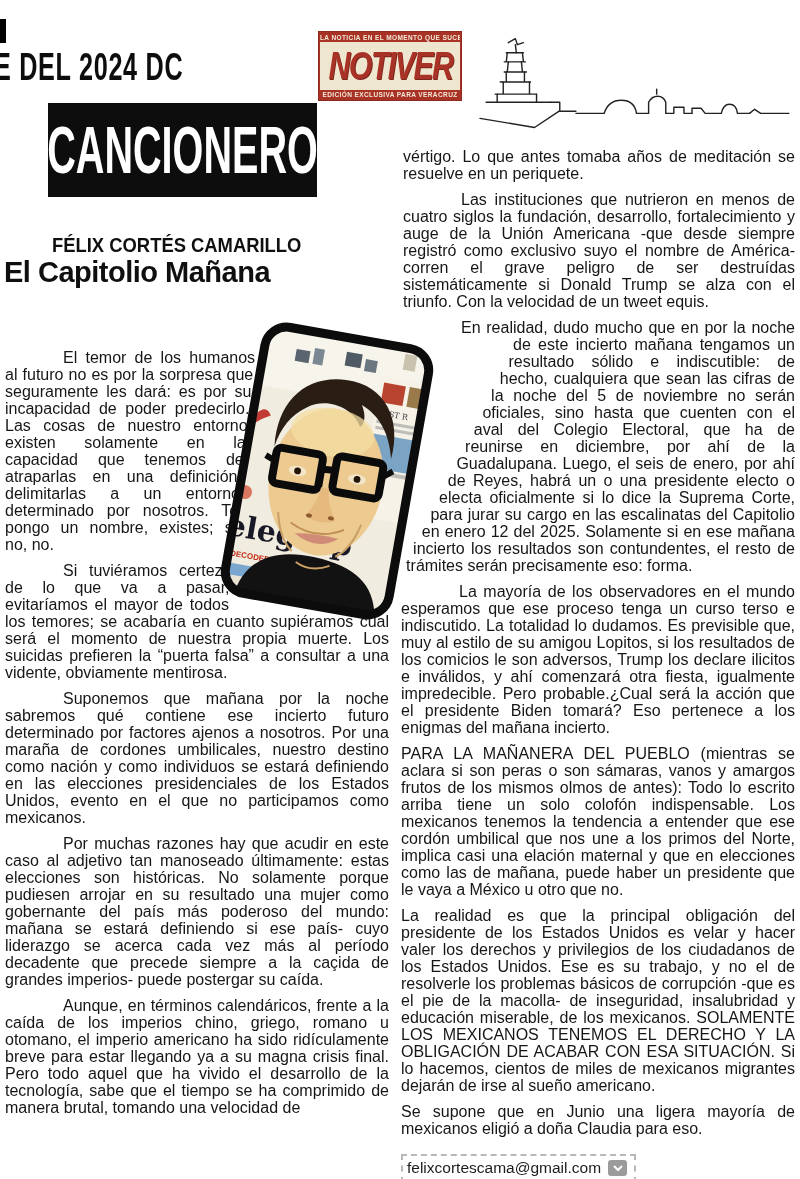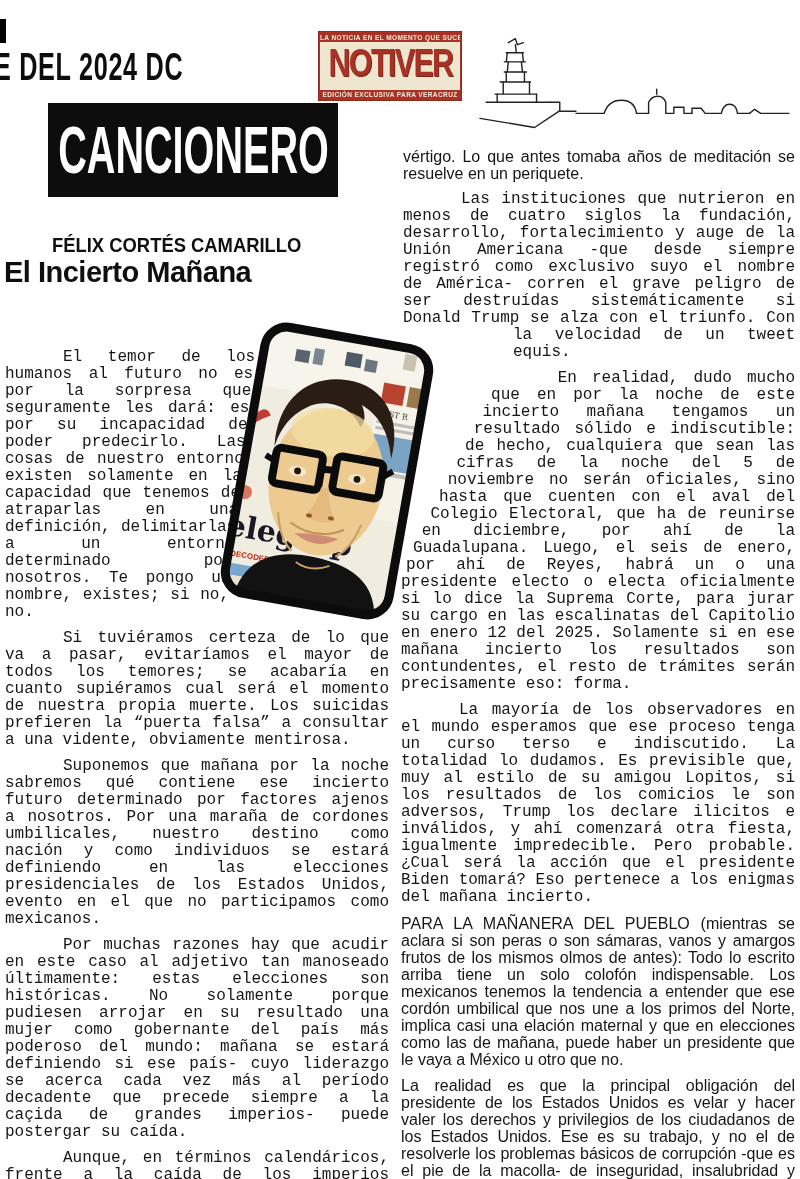"NOTIVER" .notiver-main { align-items: none -> center; font-style: none -> italic }
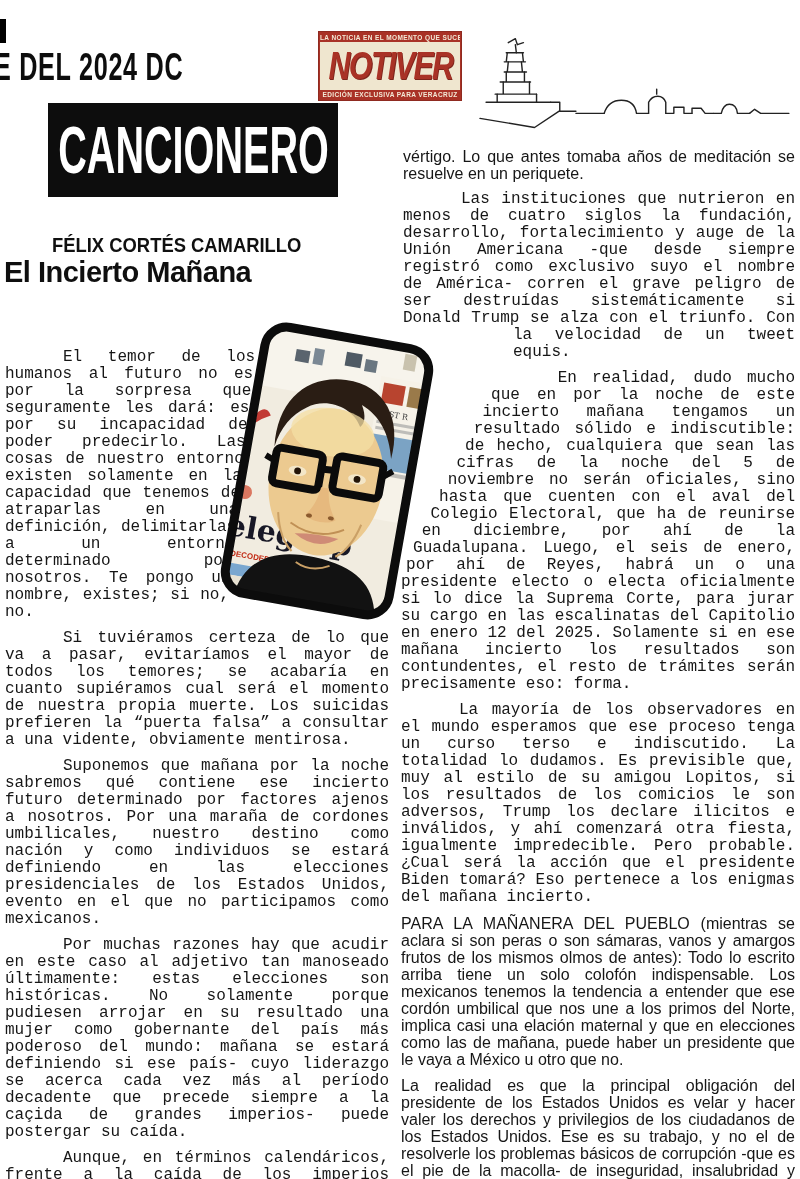"CANCIONERO" .banner { width: 290px -> 269px }
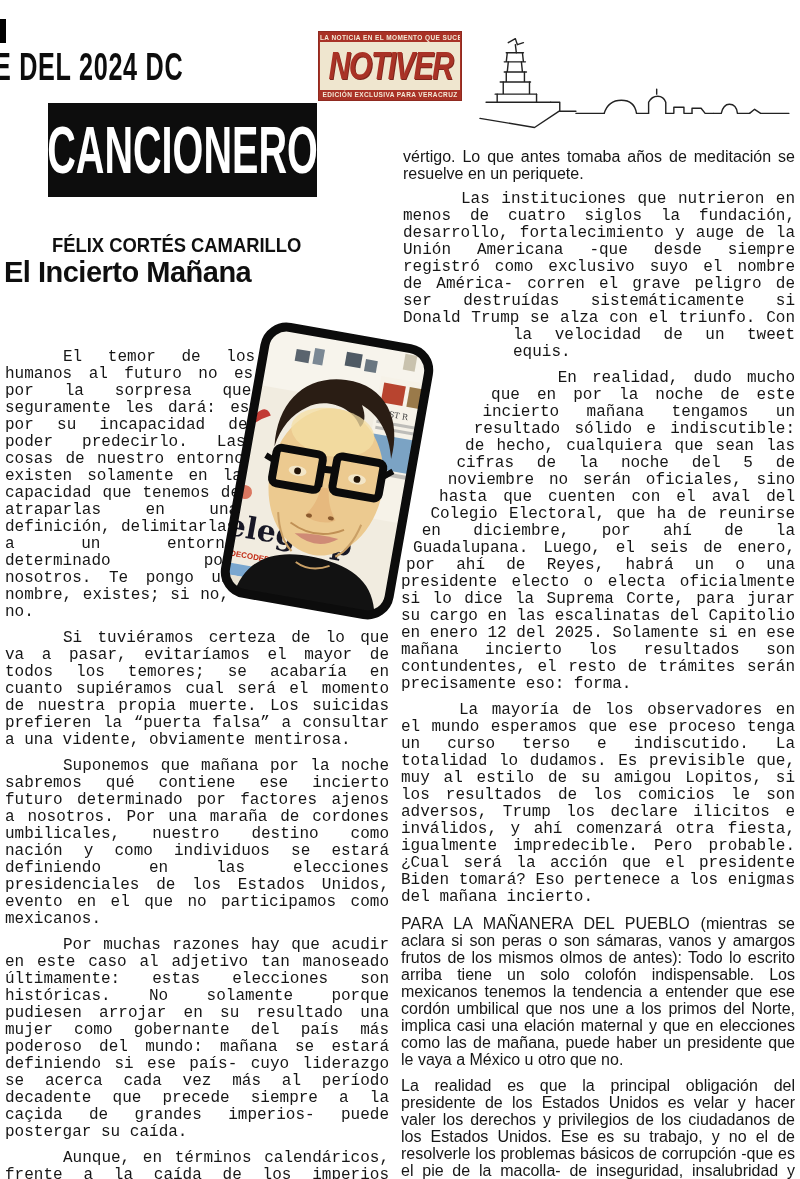"Las instituciones que nutrieron en" .para.indent { font-family: Liberation Mono, monospace -> none }
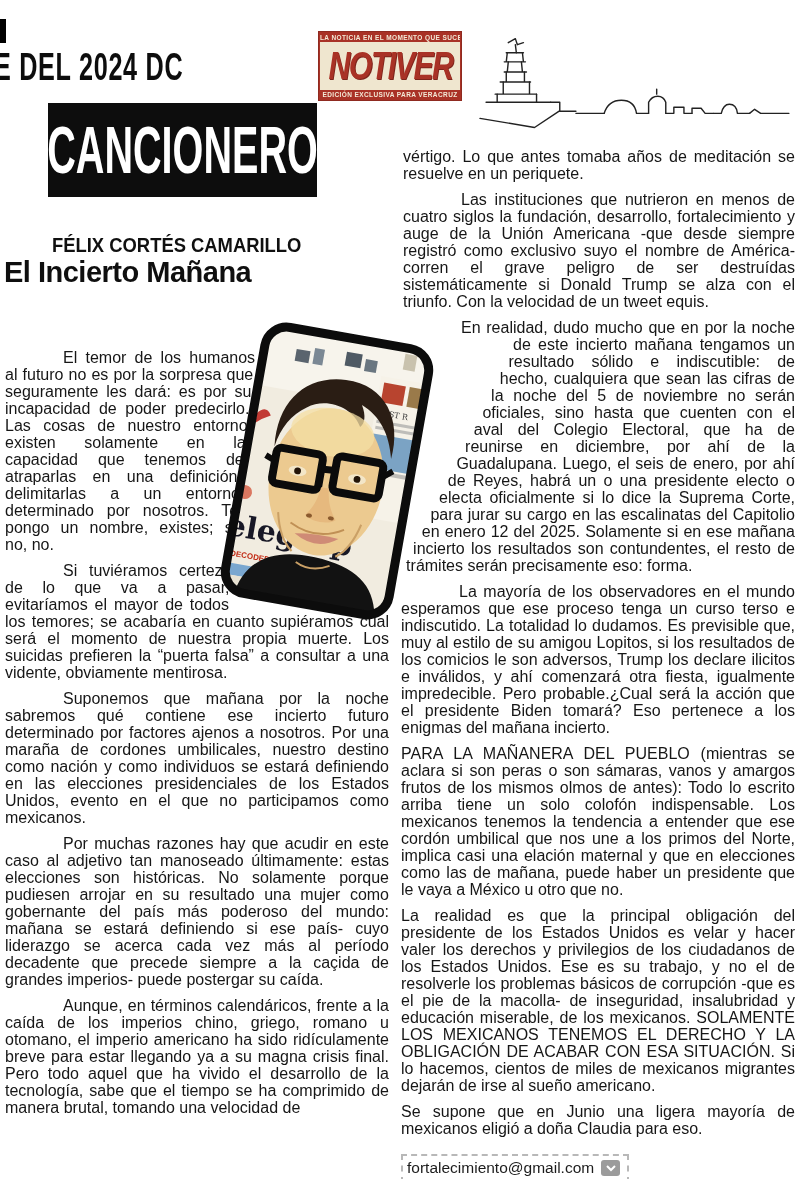"El Incierto Mañana" div.title { text: Incierto -> Capitolio }
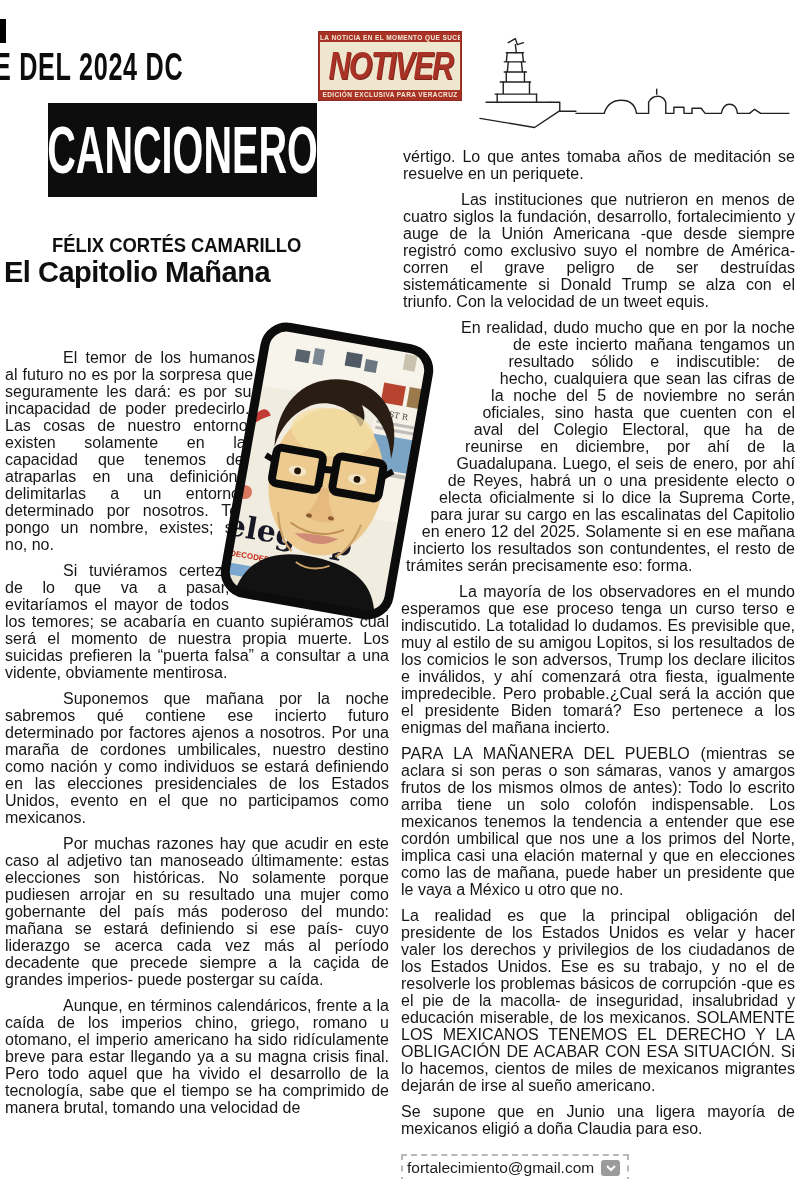"fortalecimiento@gmail.com" span { text: fortalecimiento@gmail.com -> felixcortescama@gmail.com }
